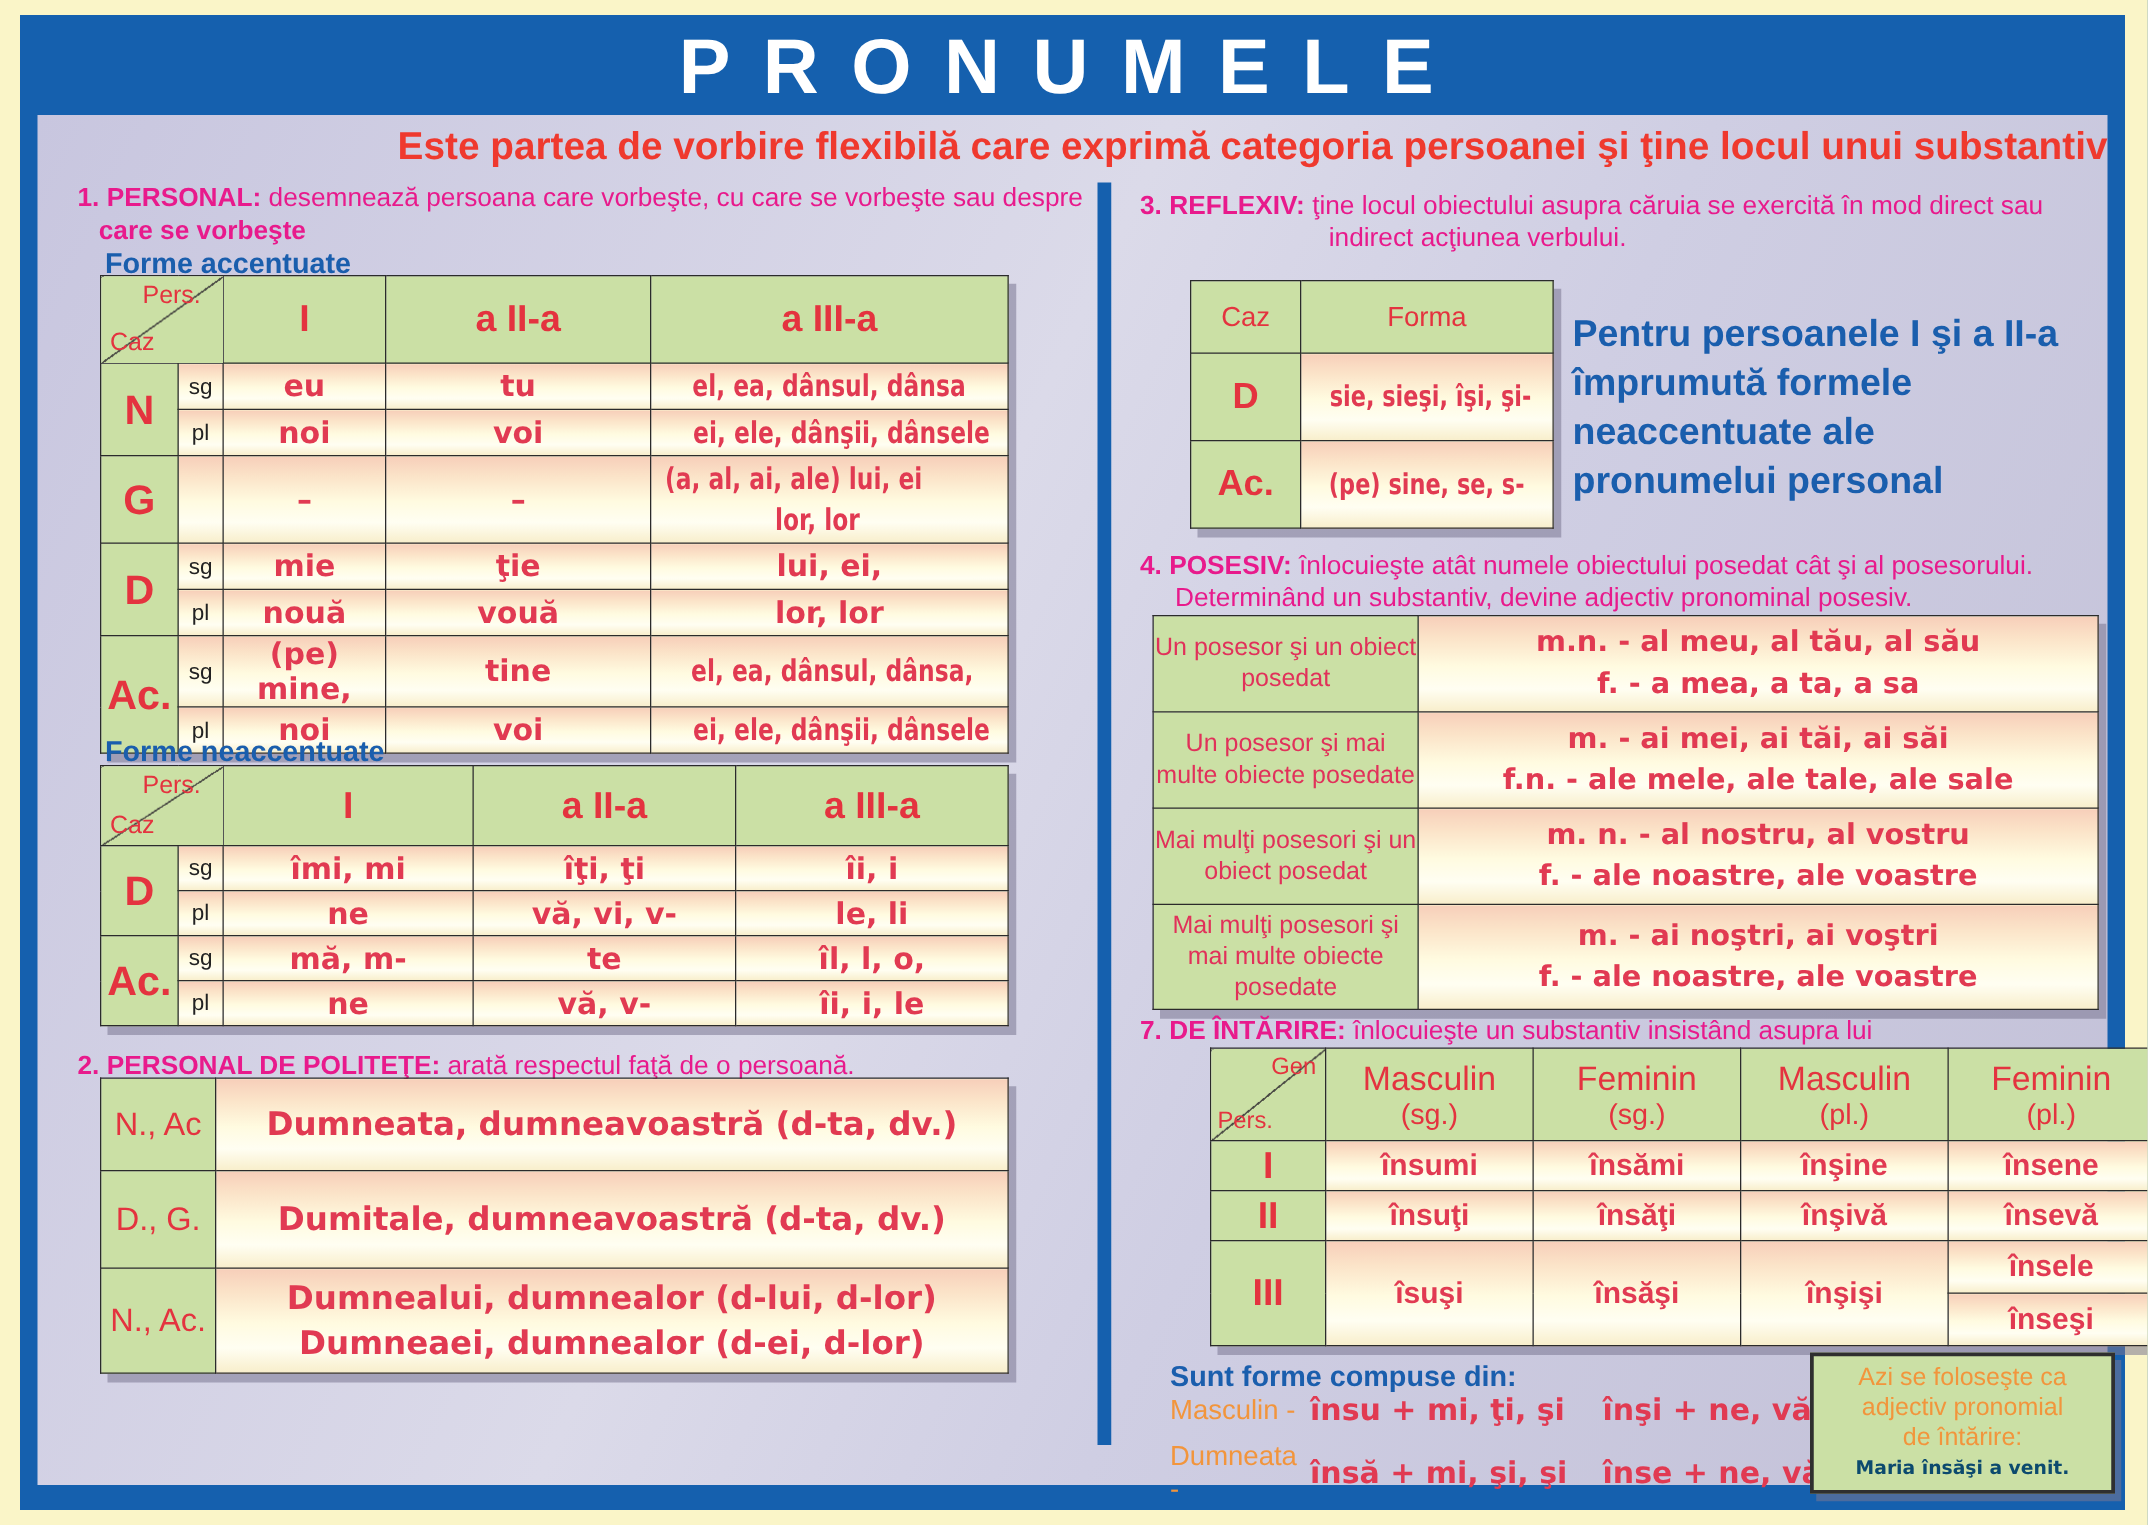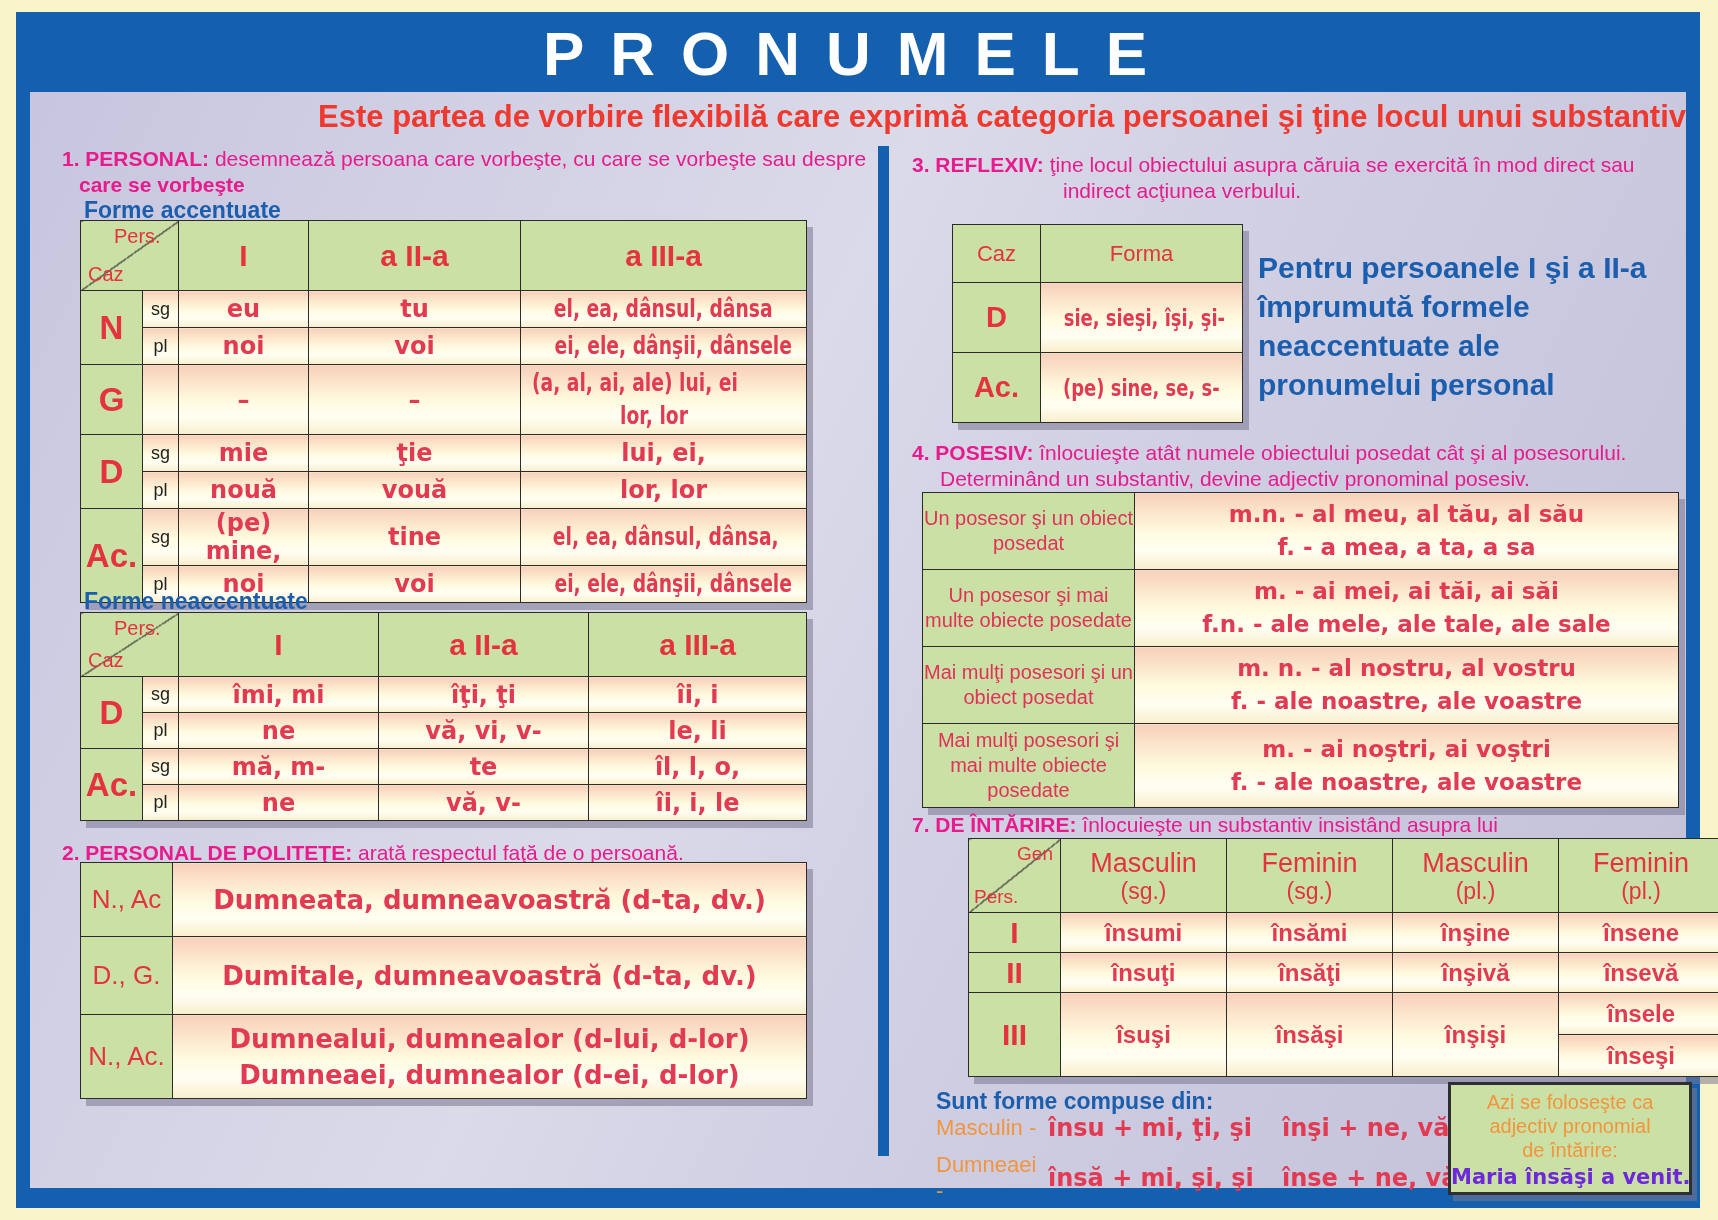"Dumneaei -" span.comp-label { text: Dumneaei -> Dumneata }
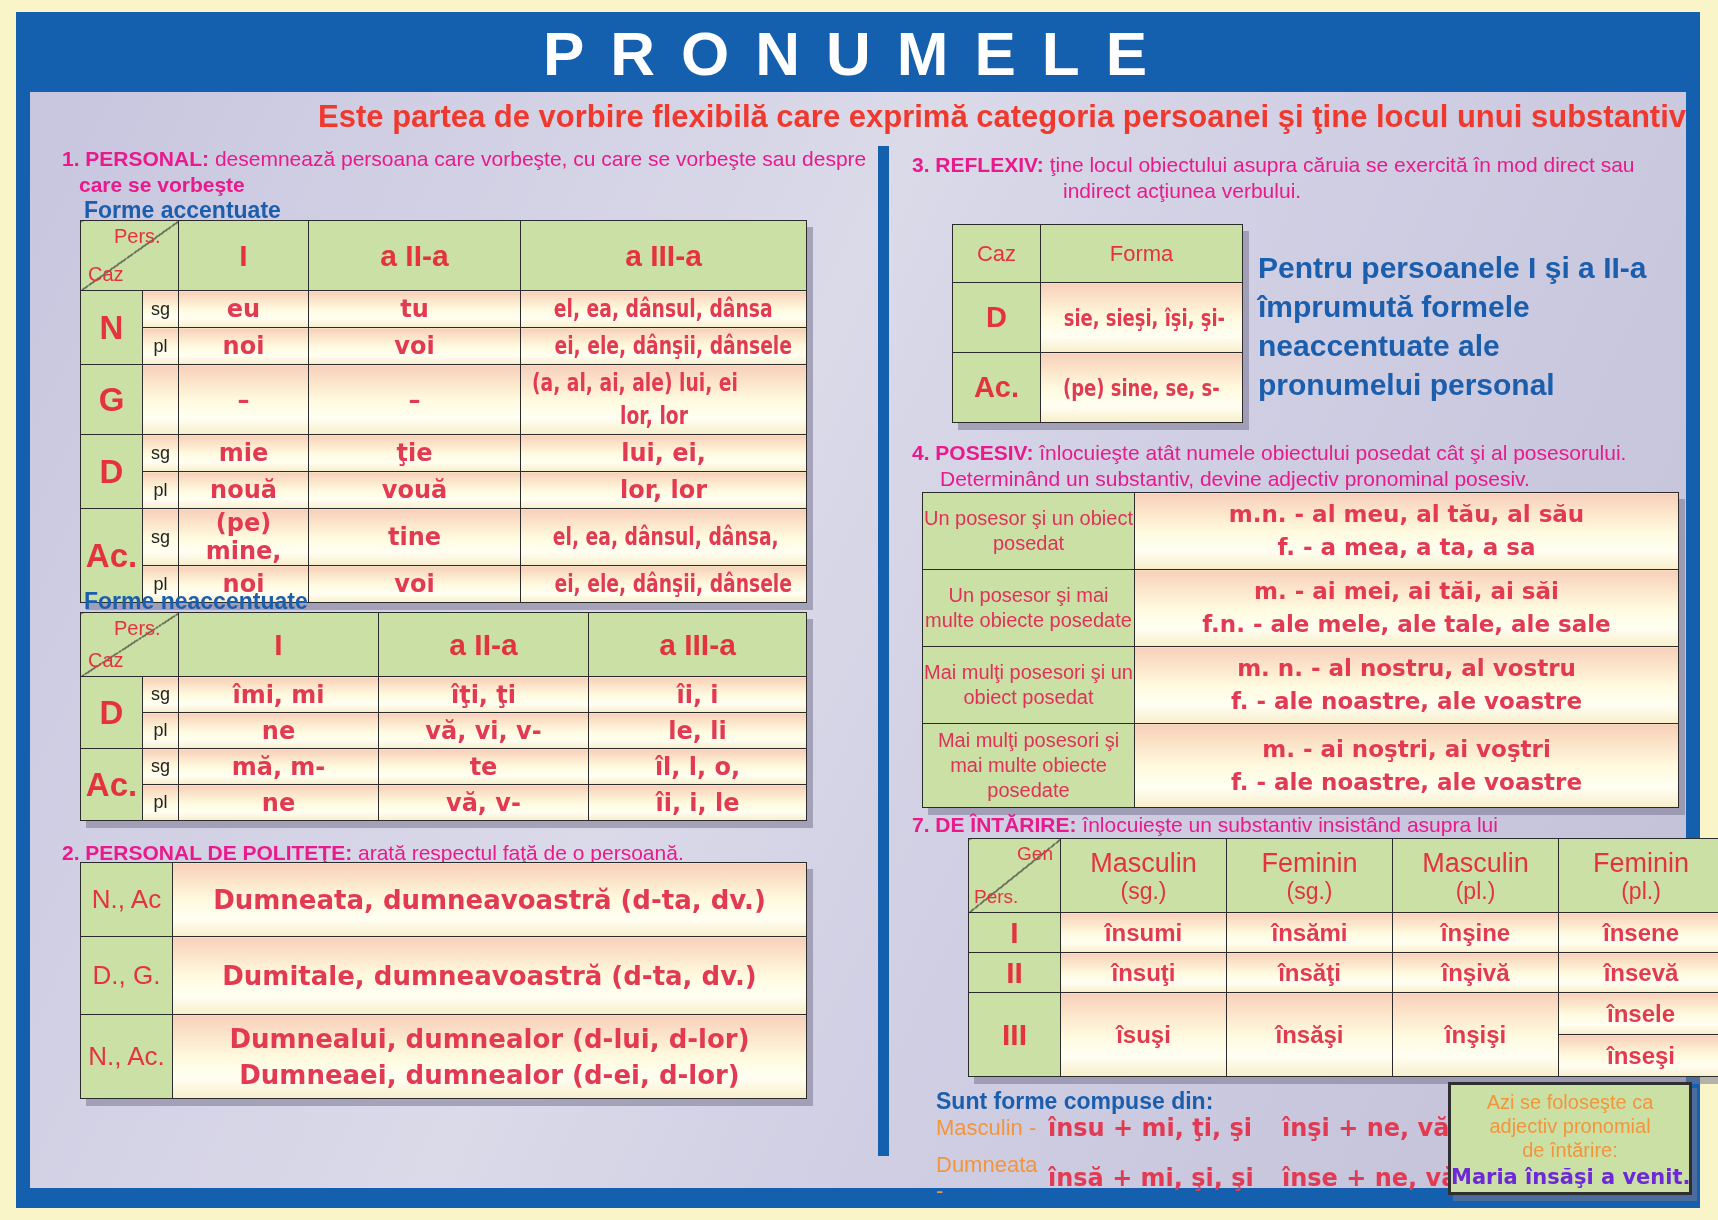"Maria însăşi a venit." .notebox .ex { color: #6d28d9 -> #0c4a6e; font-size: 21px -> 15px }
